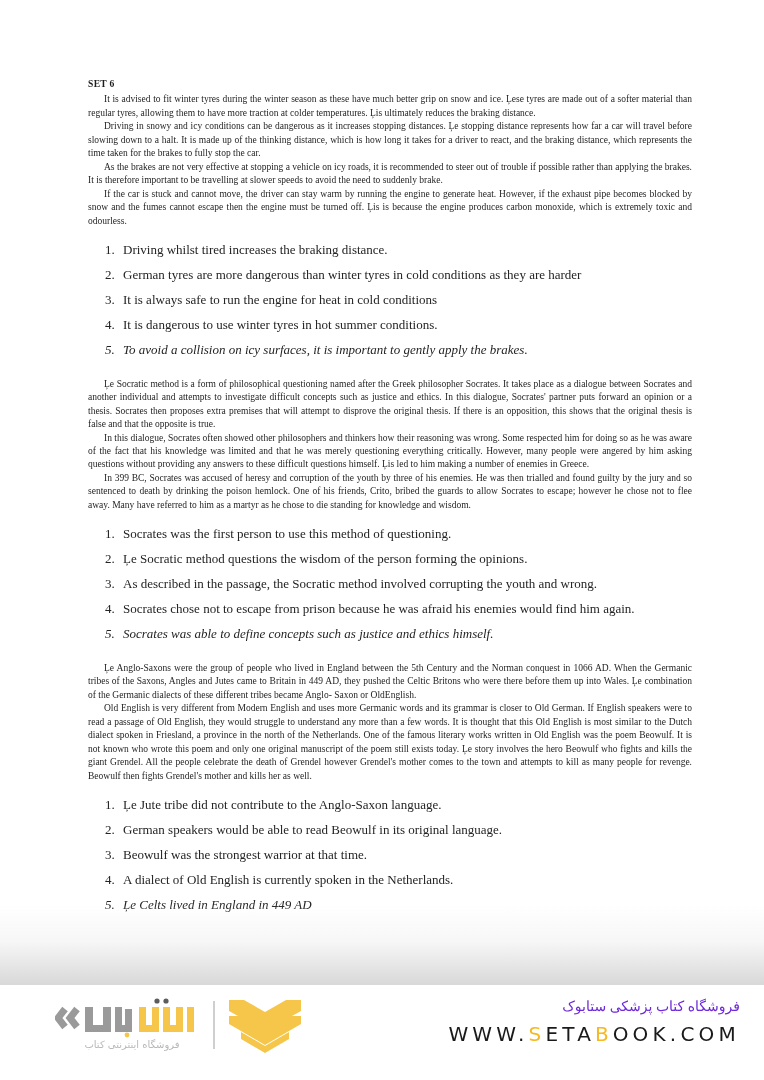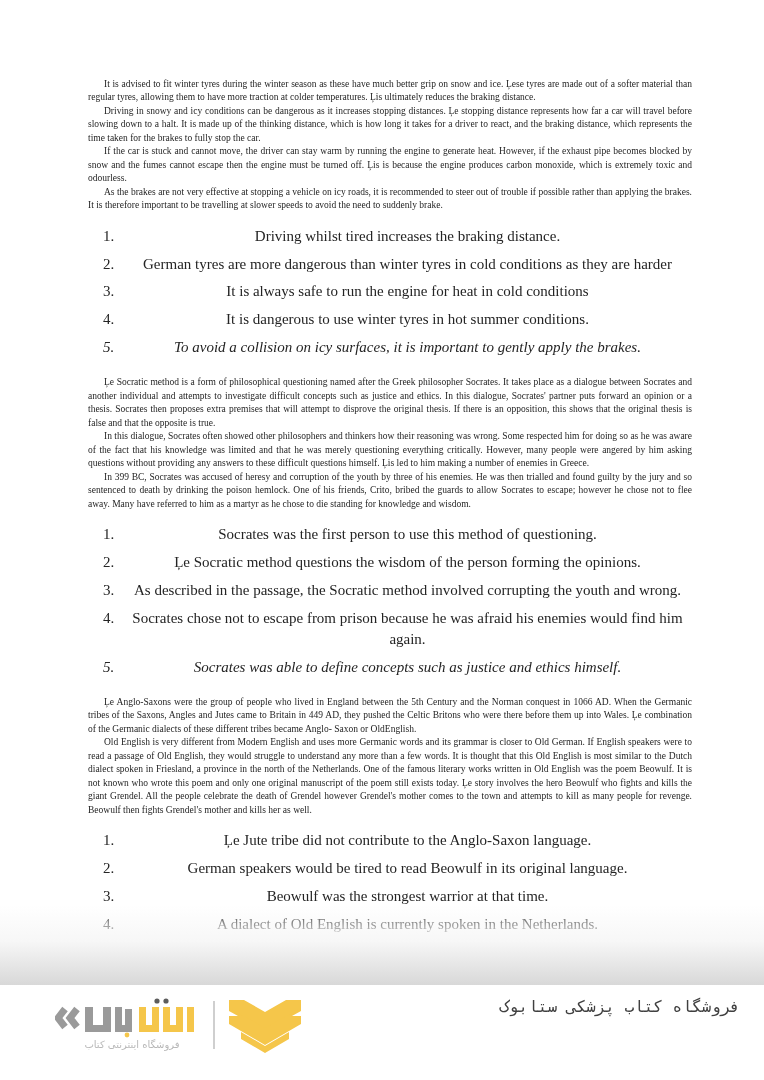"SET 6" div.set-heading { html: none -> <div>SET 6</div> }
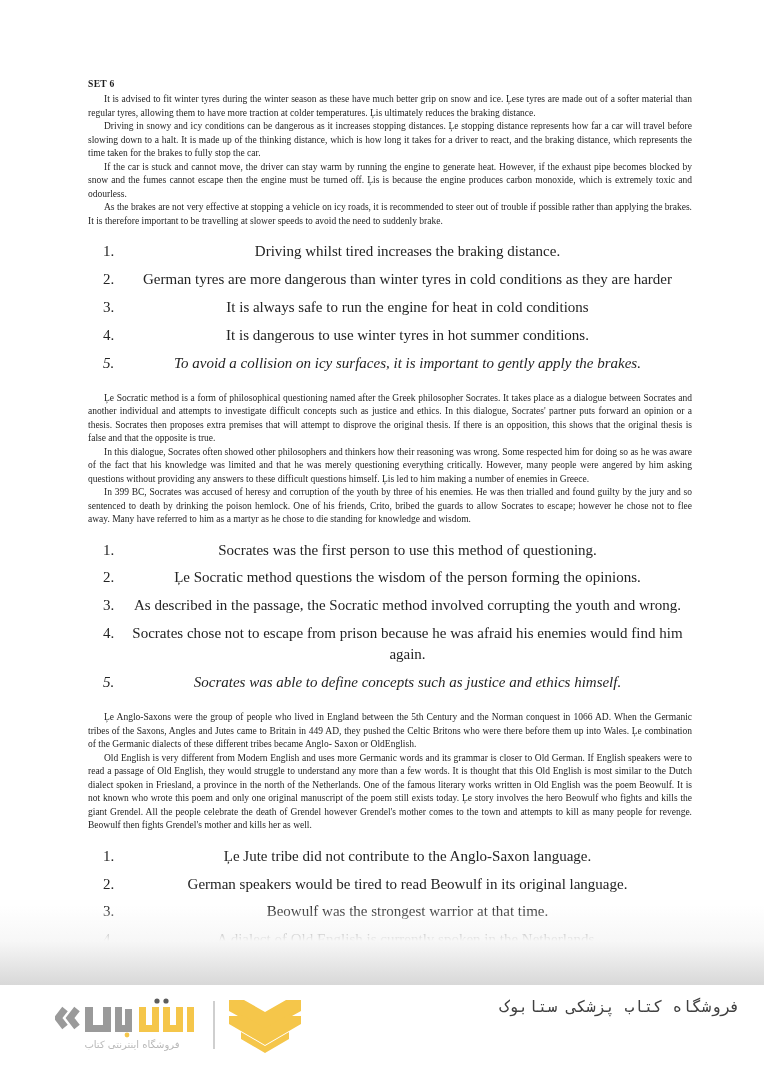"If the car is stuck" p.para { order: before "As the brakes are not" -> after "As the brakes are not" }
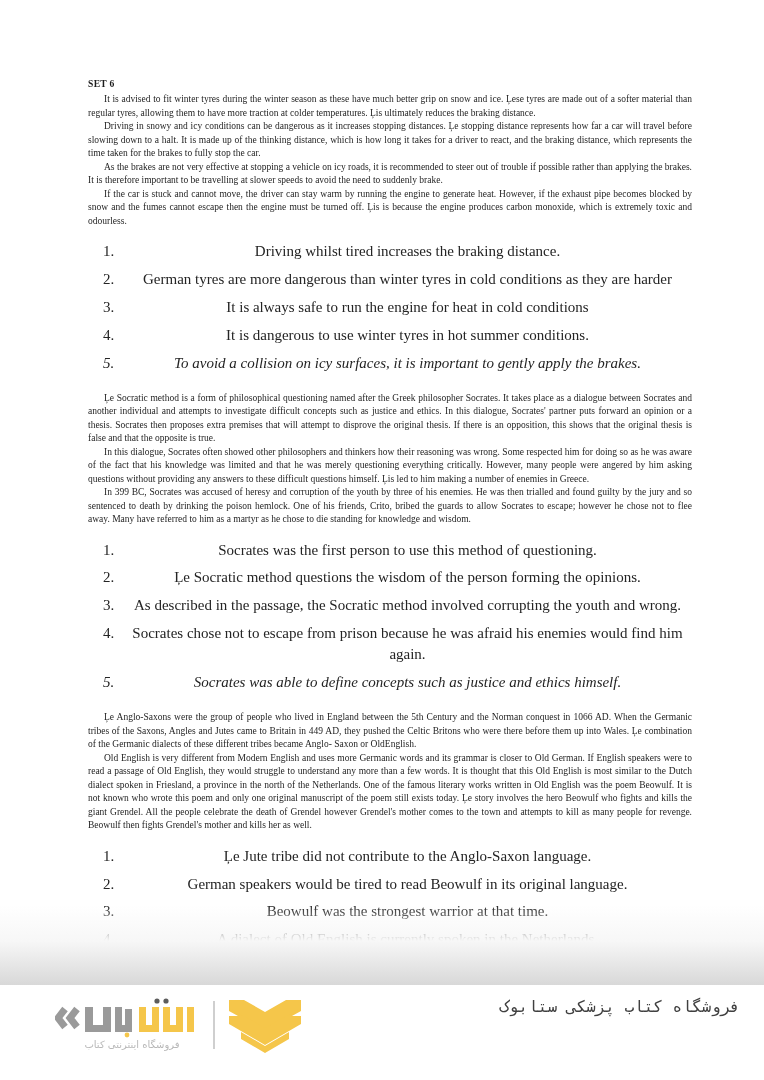"Driving whilst tired increases the" ol.questions li { font-size: 15px -> 13px; text-align: center -> none }
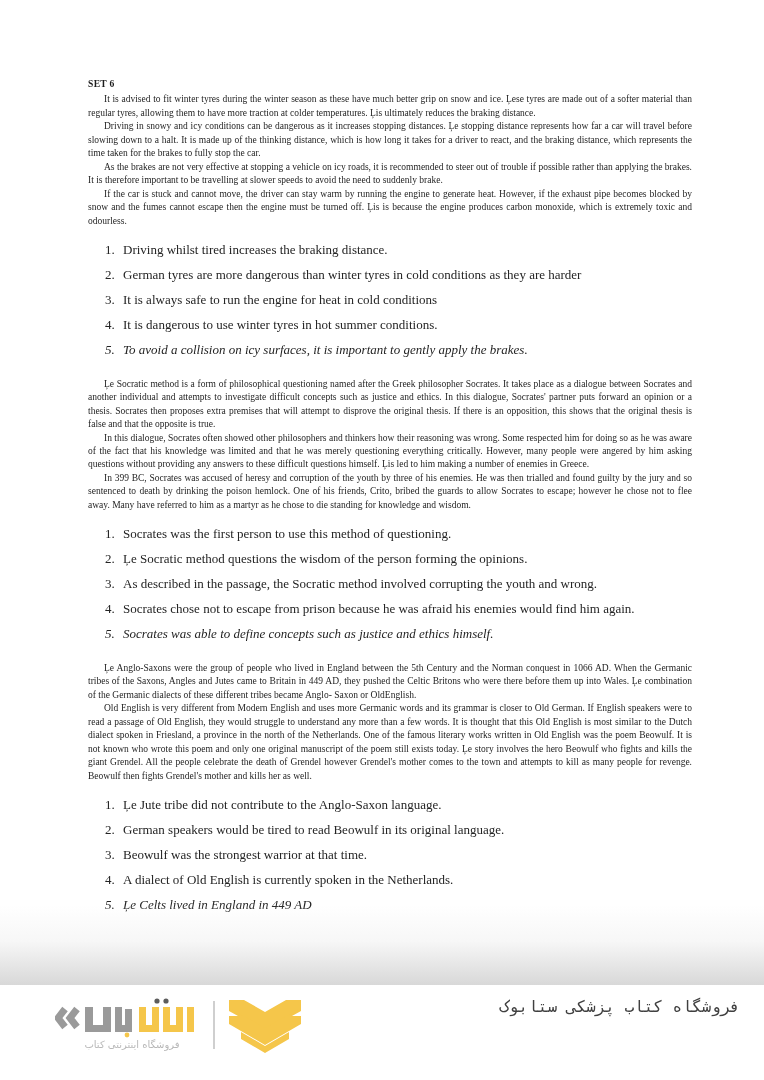"German speakers would be tired" li { text: tired -> able }
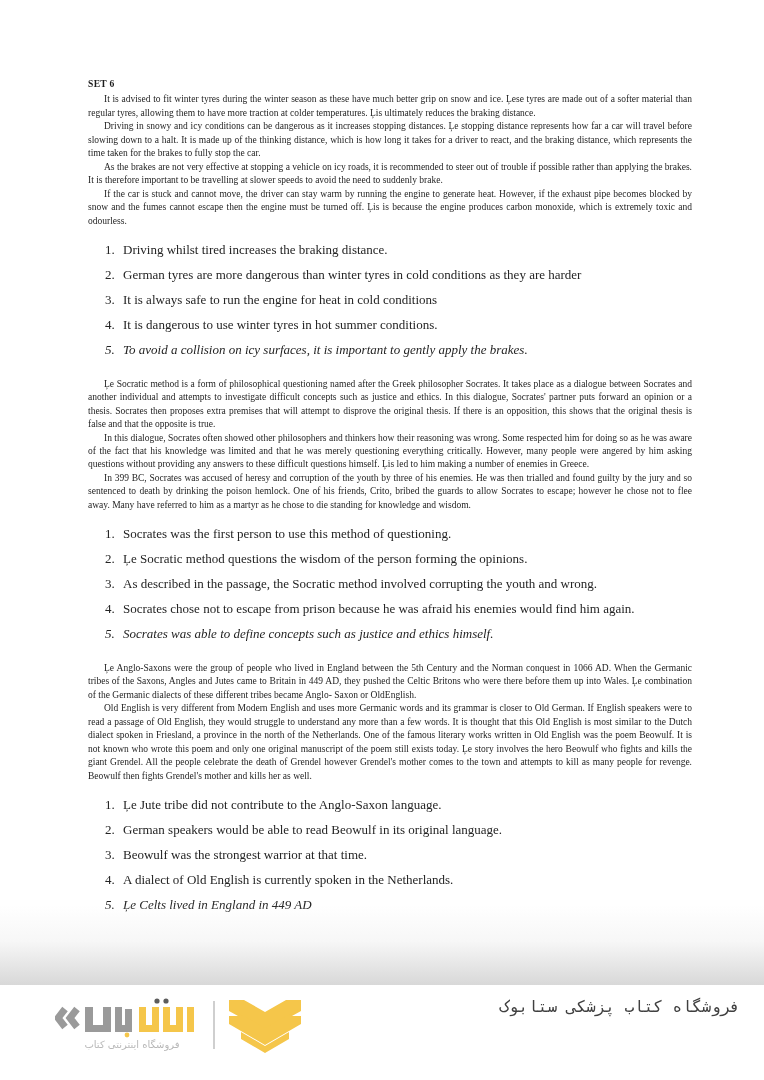"فروشگاه کتاب پزشکی ستابوک" .brand-fa { color: #404040 -> #6d28d9; font-family: Liberation Mono, monospace -> Liberation Serif, serif; font-size: 16px -> 14px }
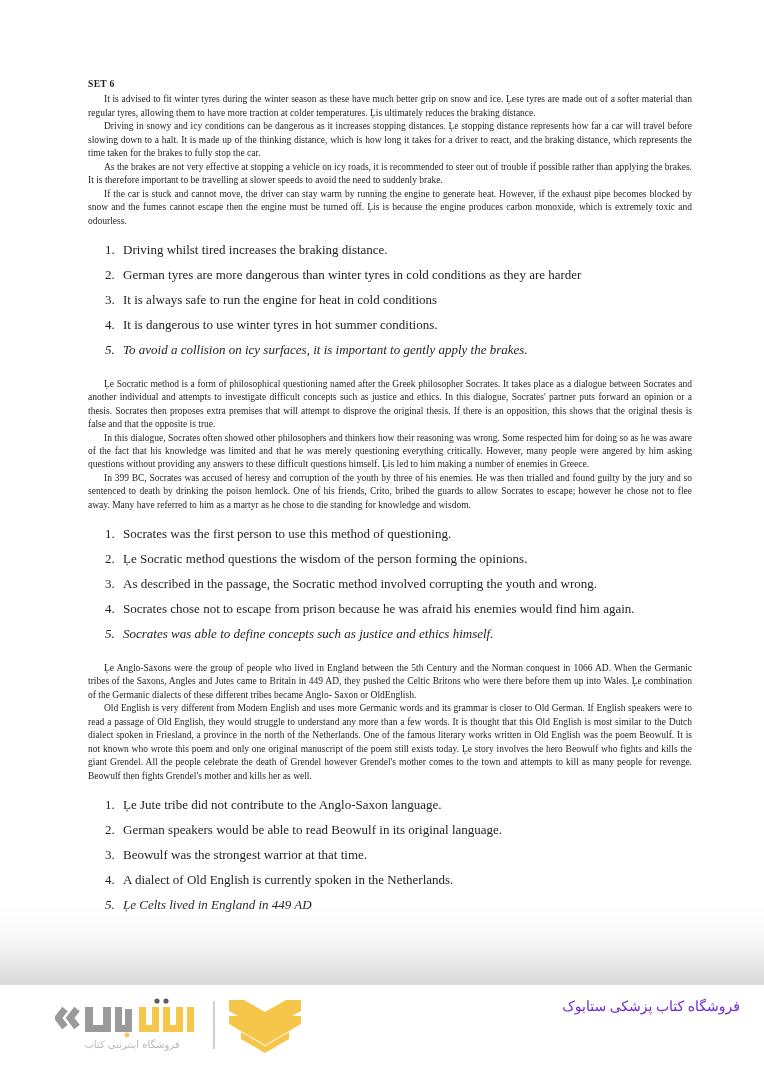"WWW.SETABOOK.COM" div.brand-url { html: none -> <div><span>WWW.</span><span>S</span><span>ETA</span><span>B</span><span>OOK.COM</span></div> }
